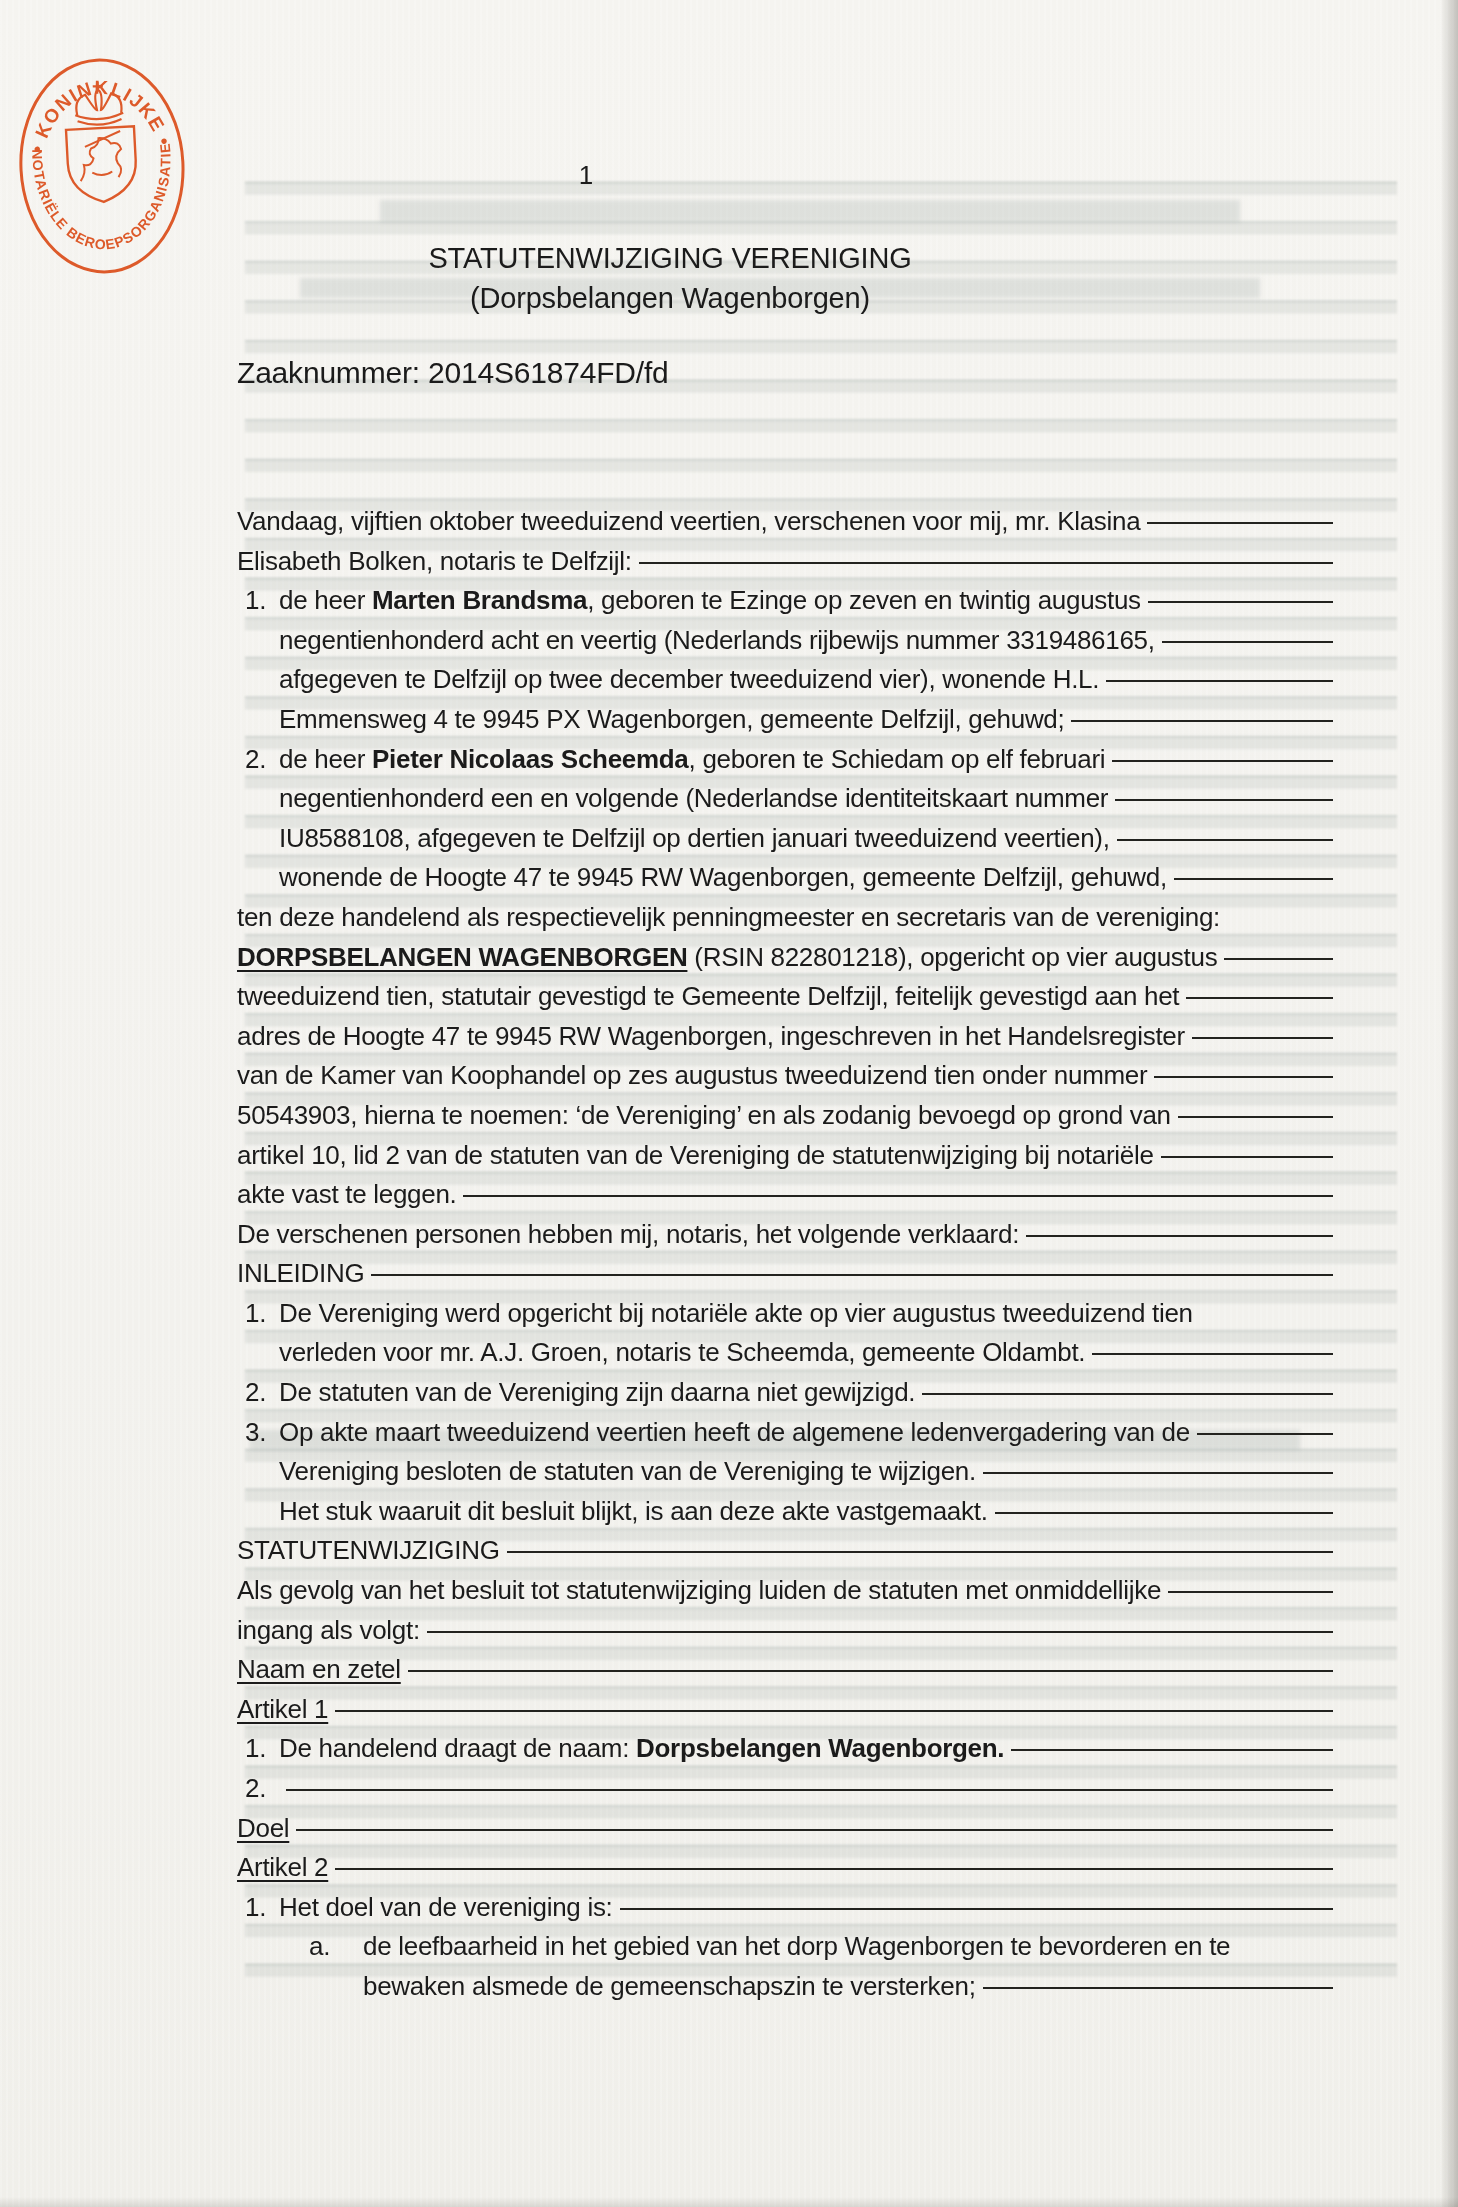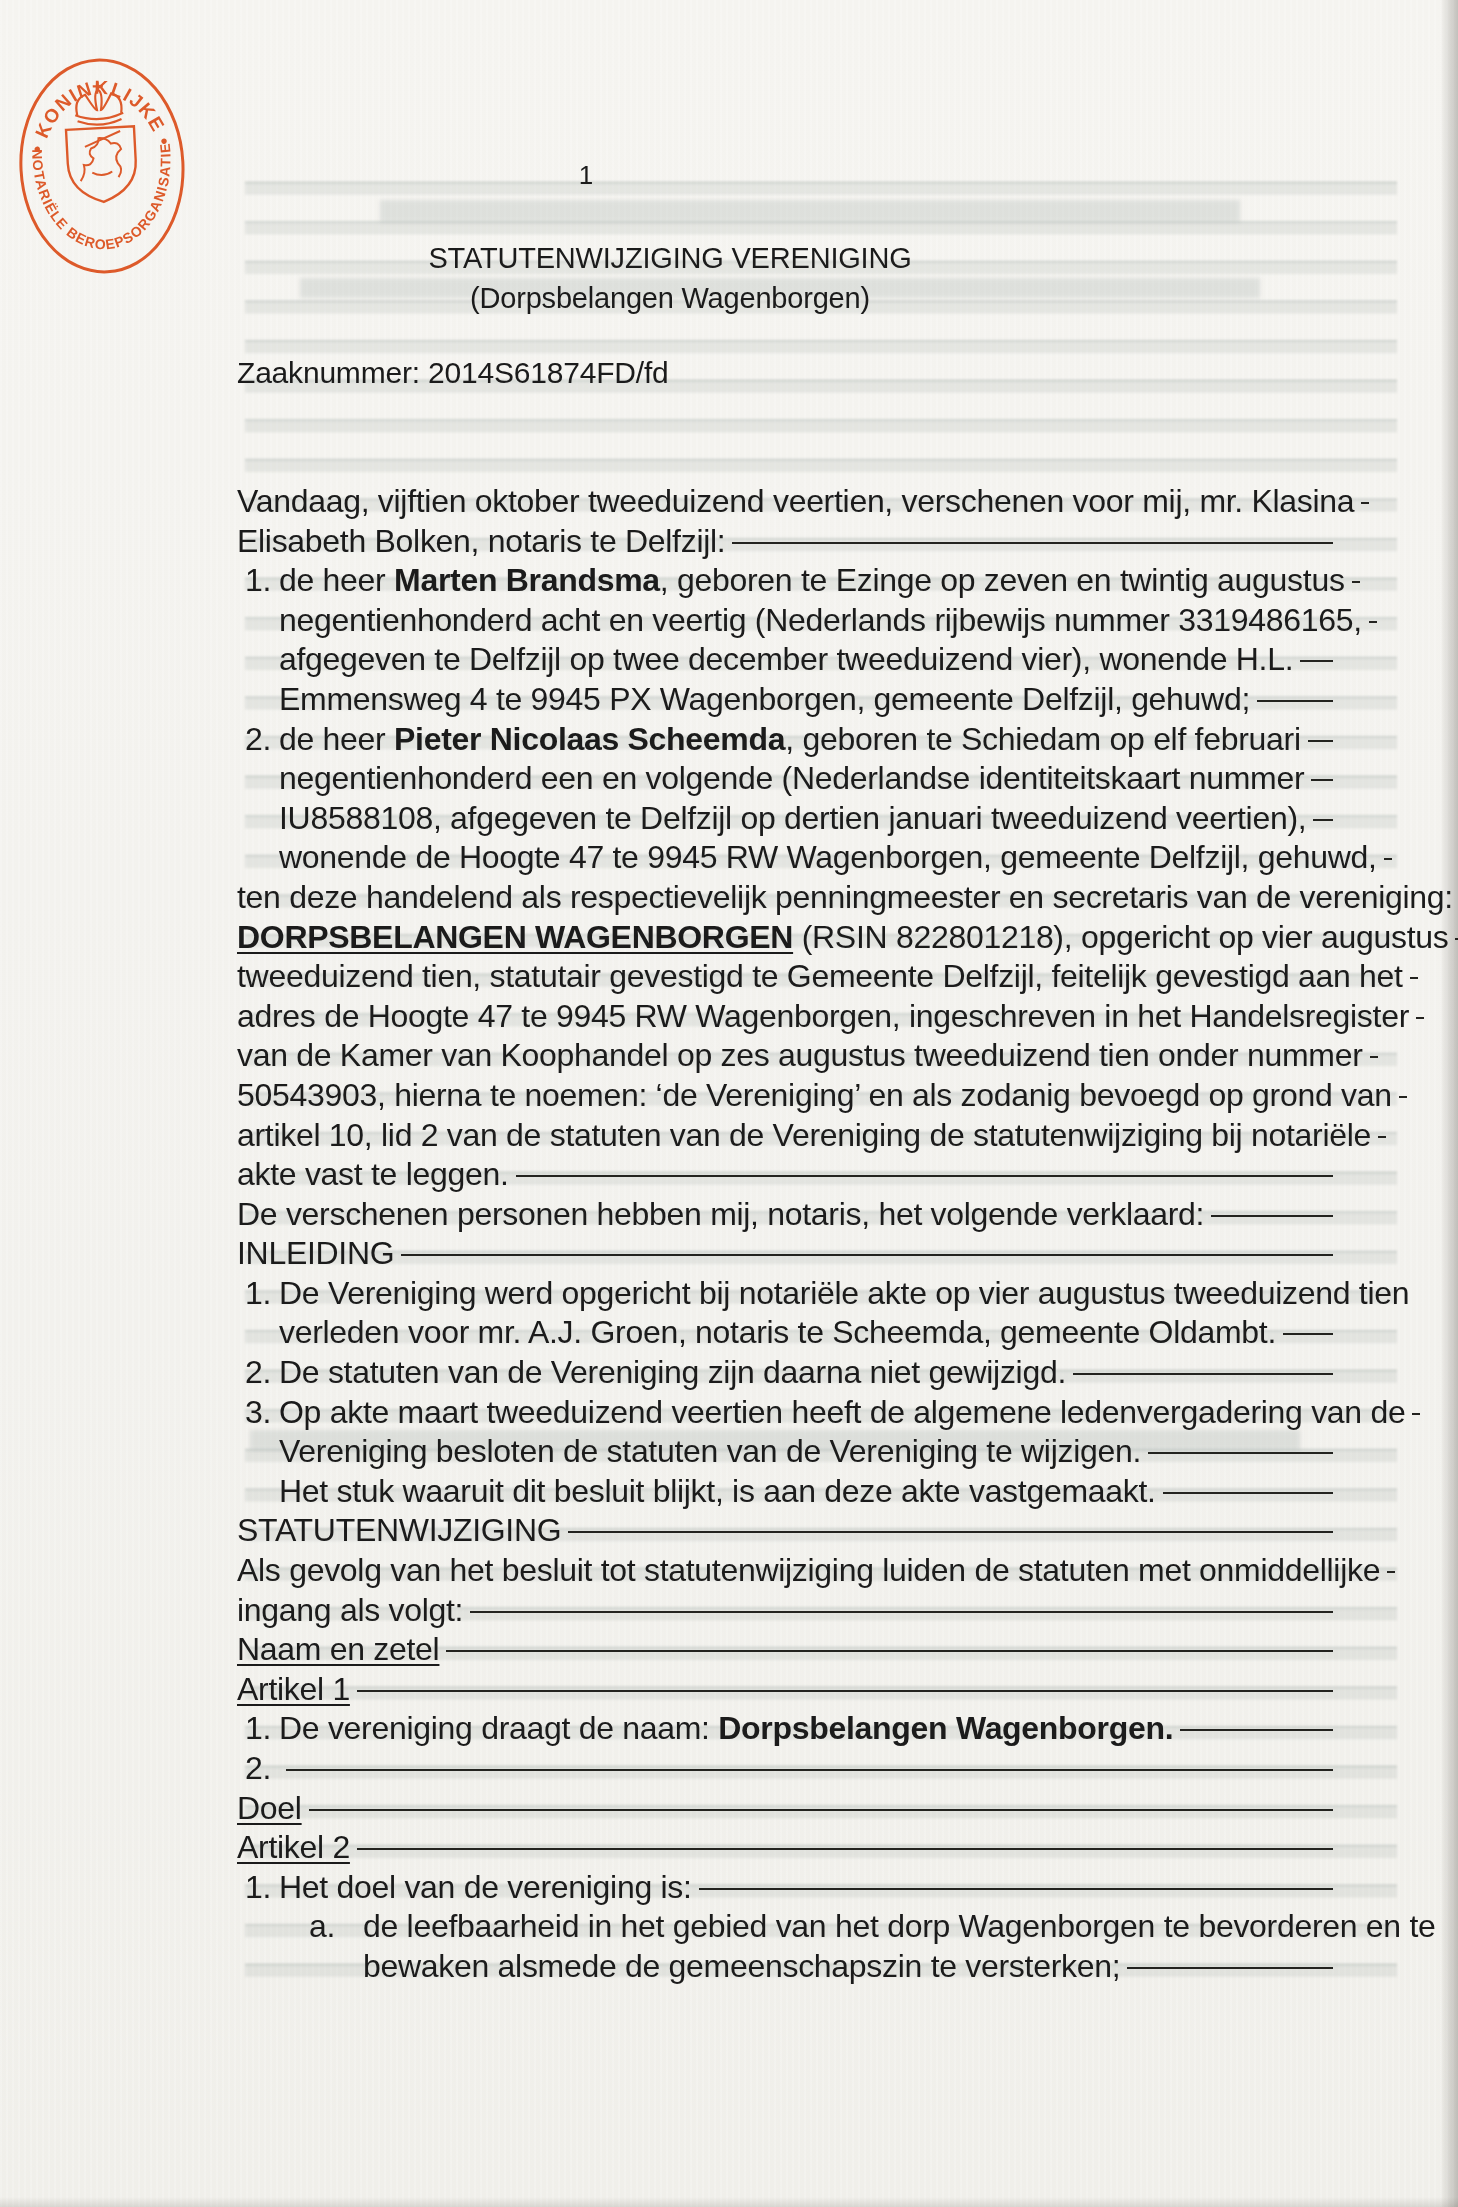"Vandaag, vijftien oktober tweeduizend" .body { font-size: 32px -> 26px; top: 482px -> 502px }
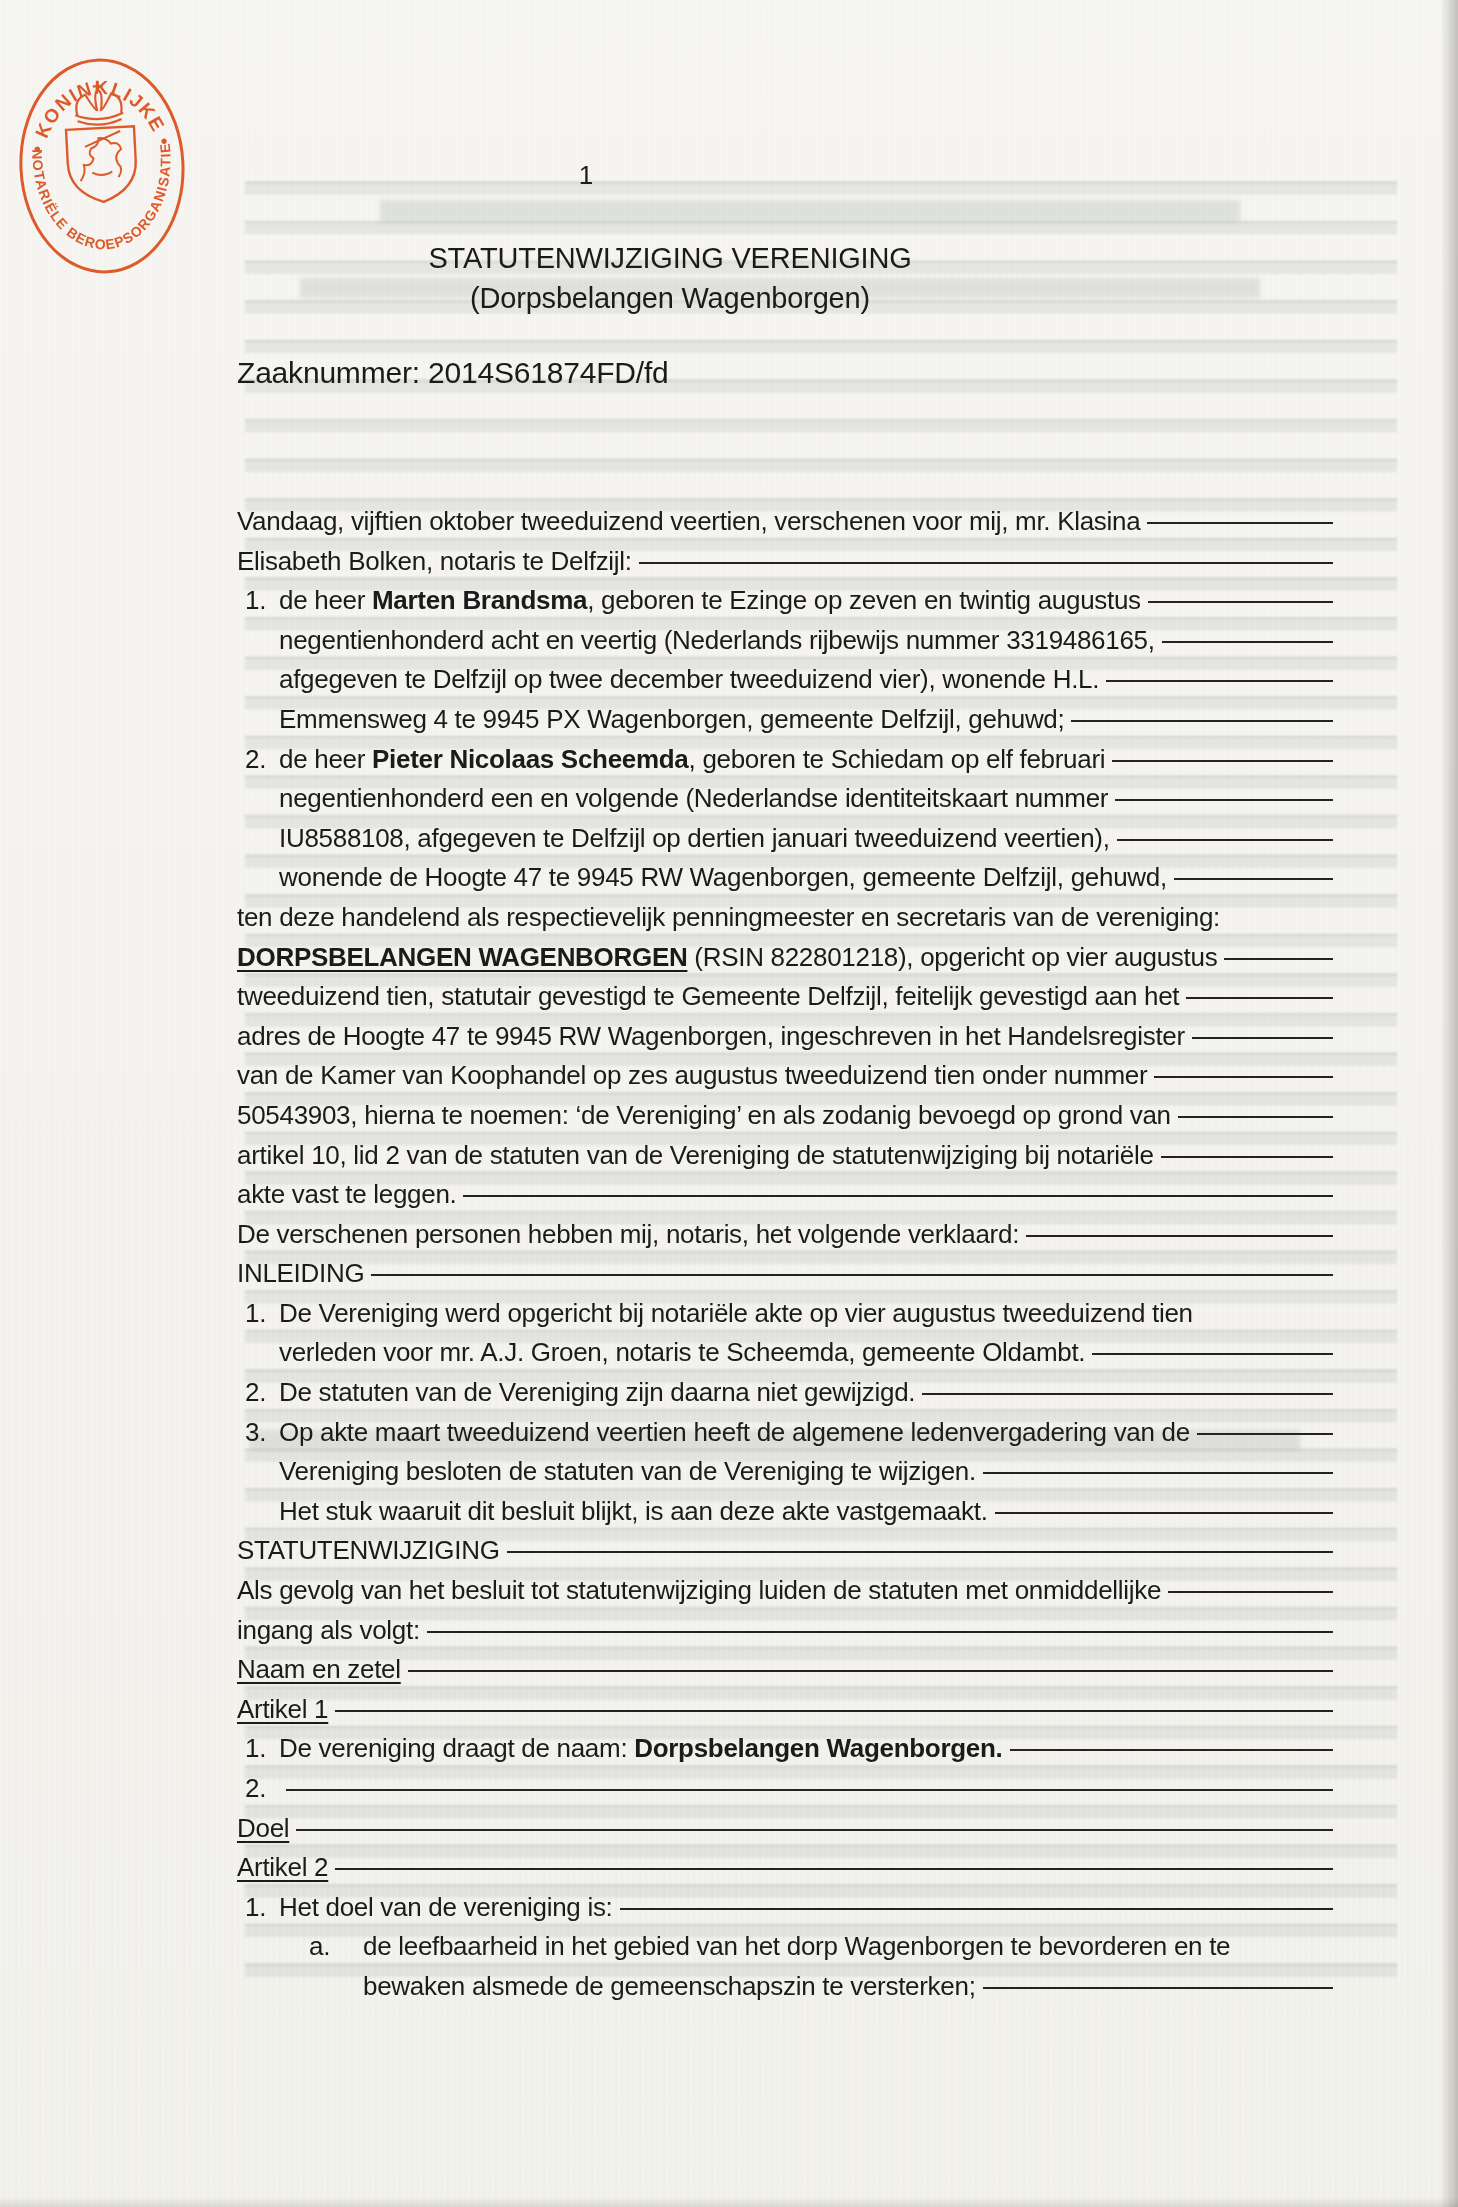"De vereniging draagt de naam:" span.seg { text: vereniging -> handelend }
